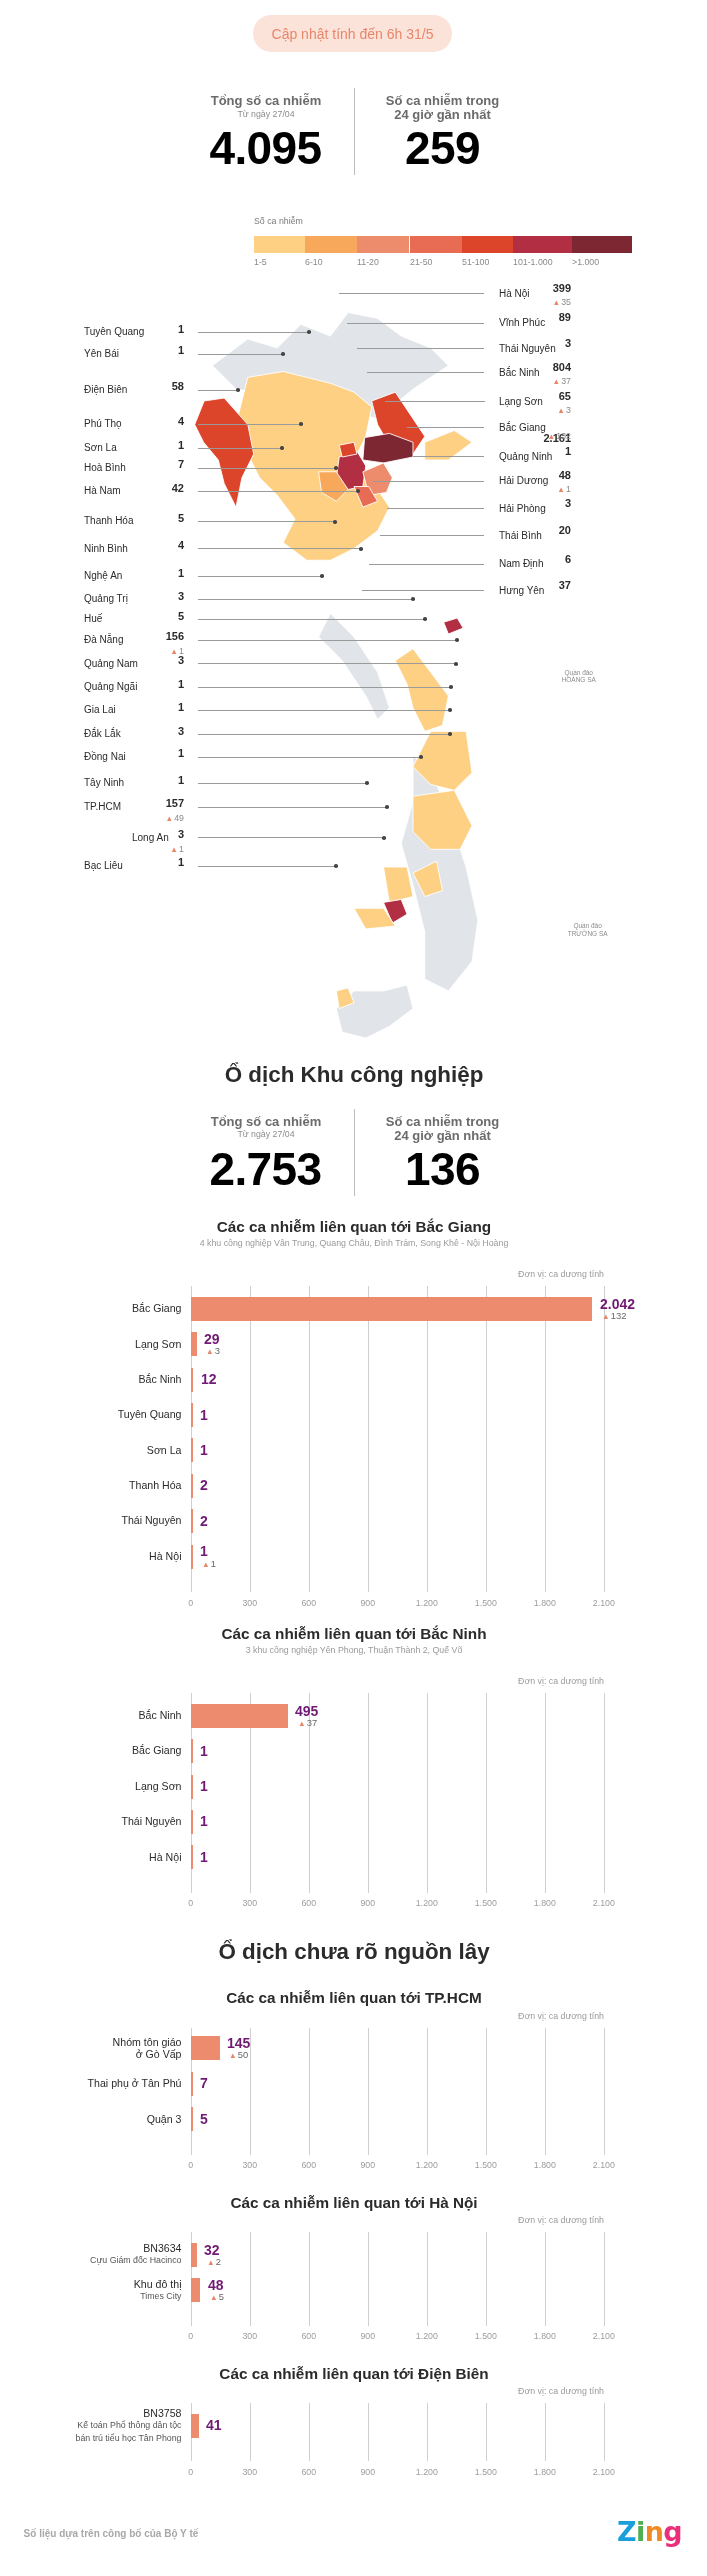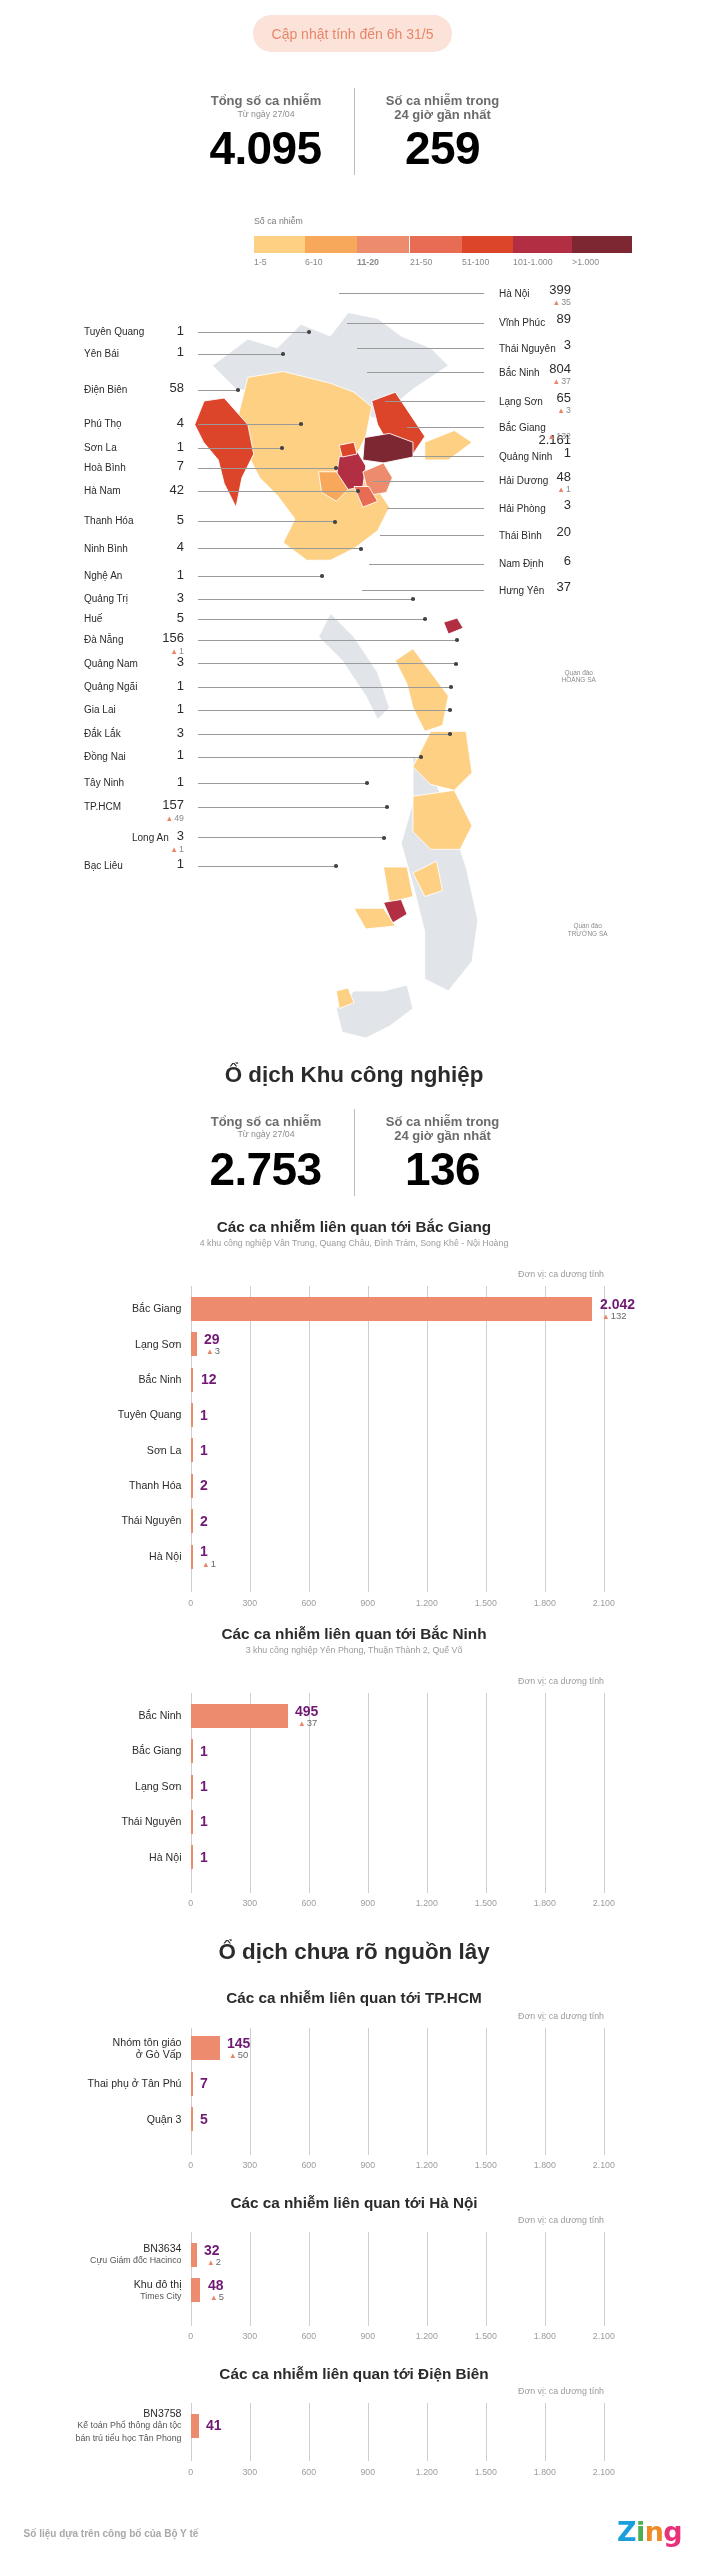"11-20" div.abs { font-weight: bold -> none }
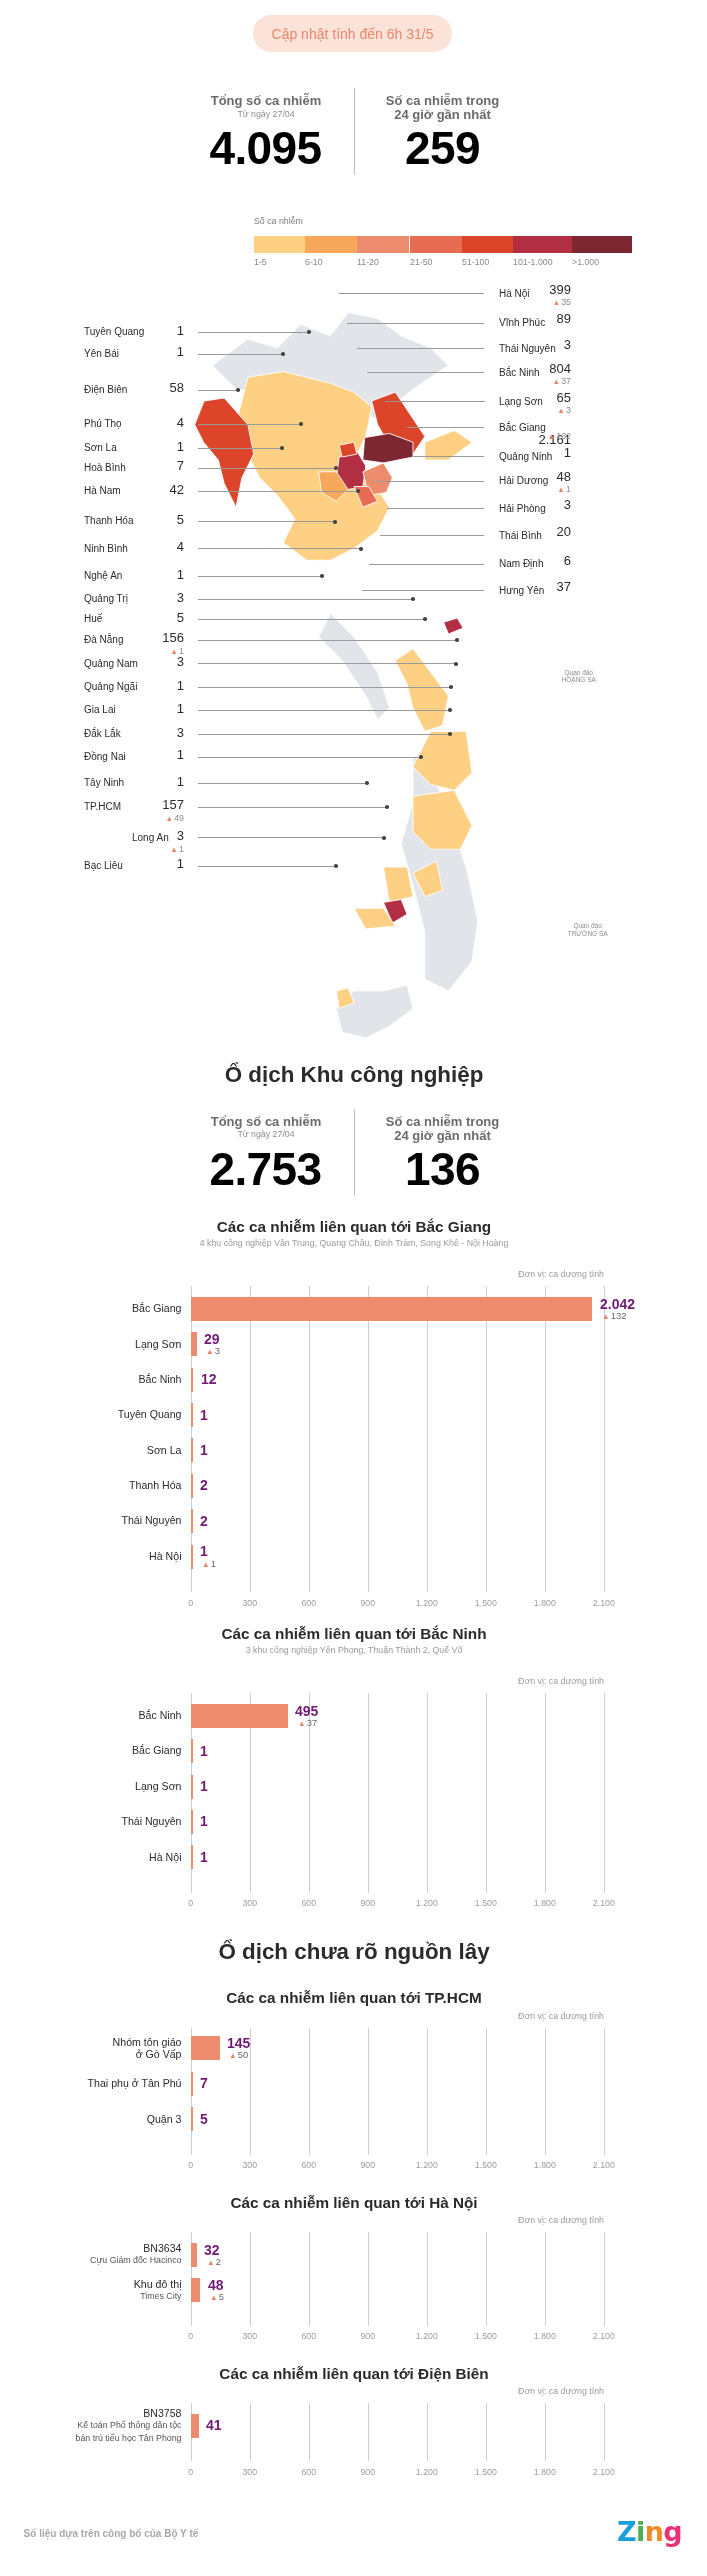"399" .mrow-val { font-size: 13px -> 11px; font-weight: normal -> bold }
